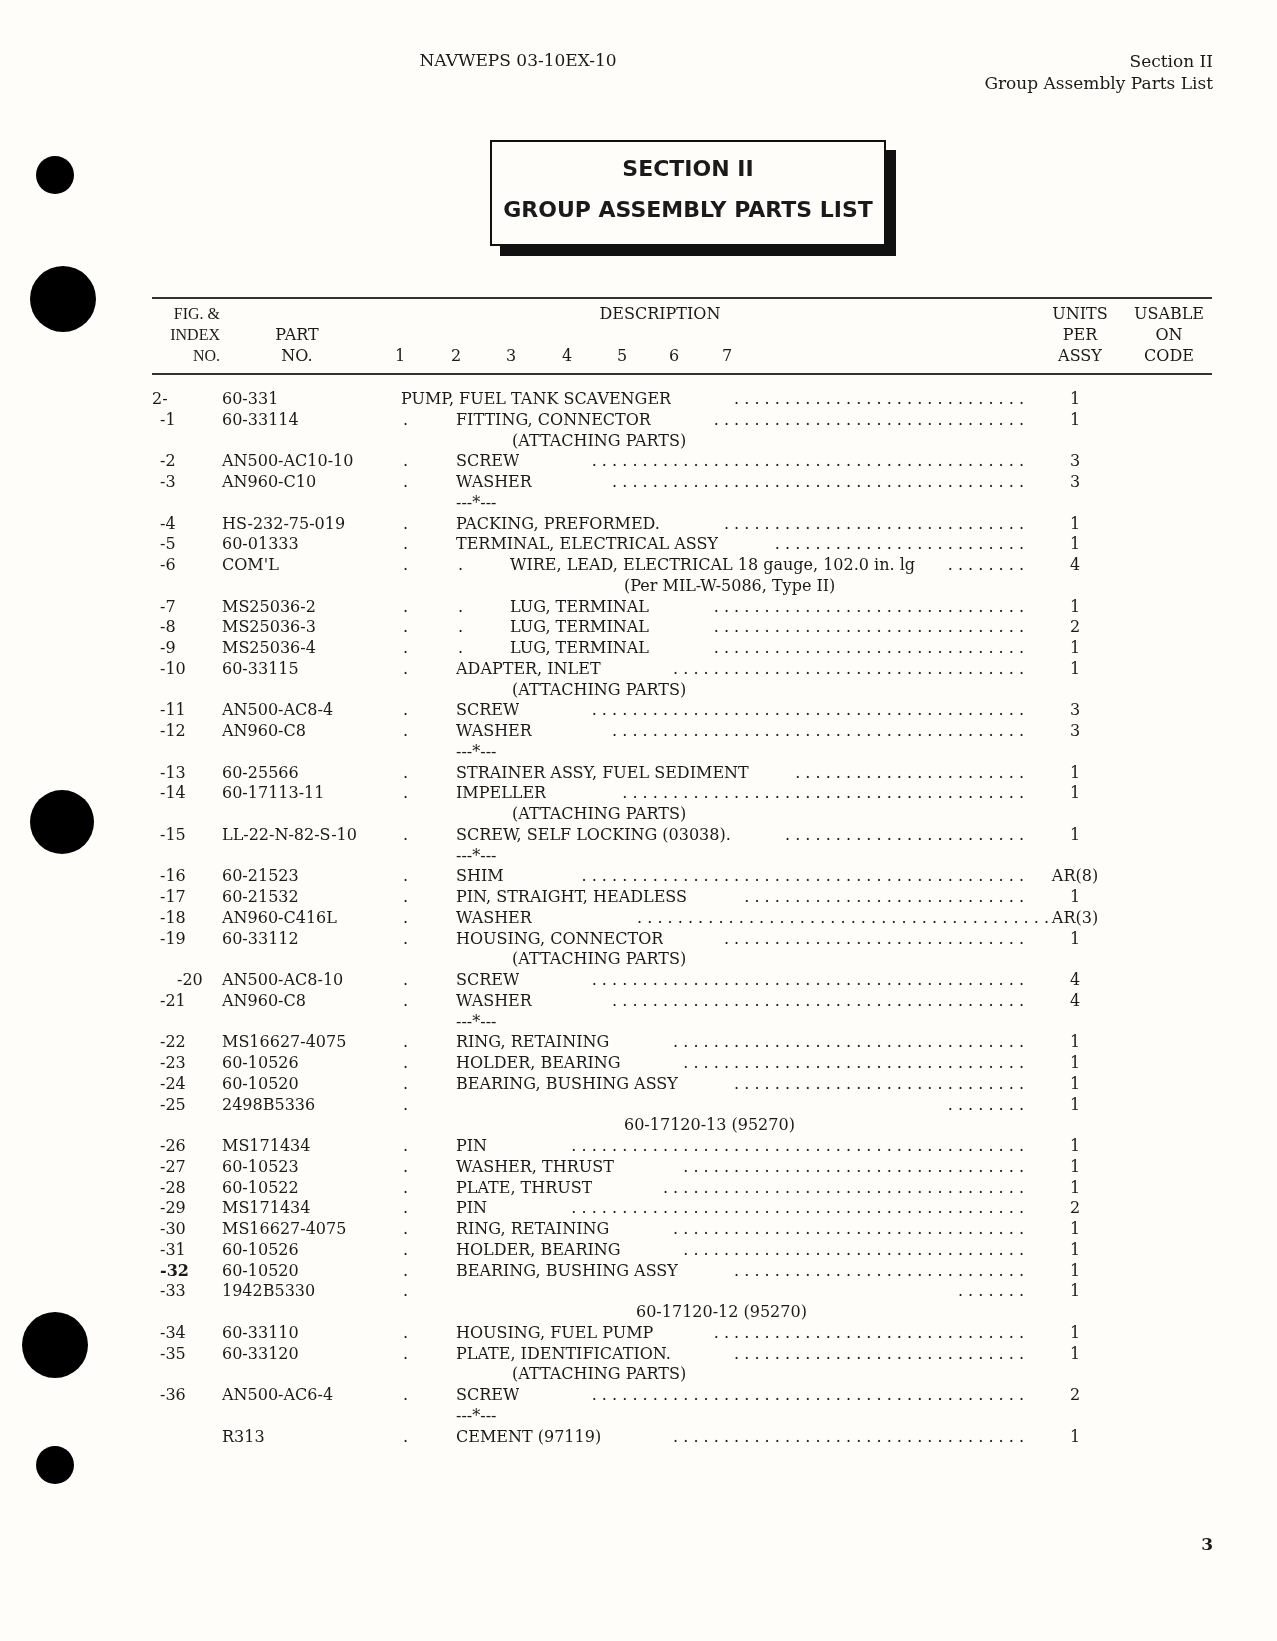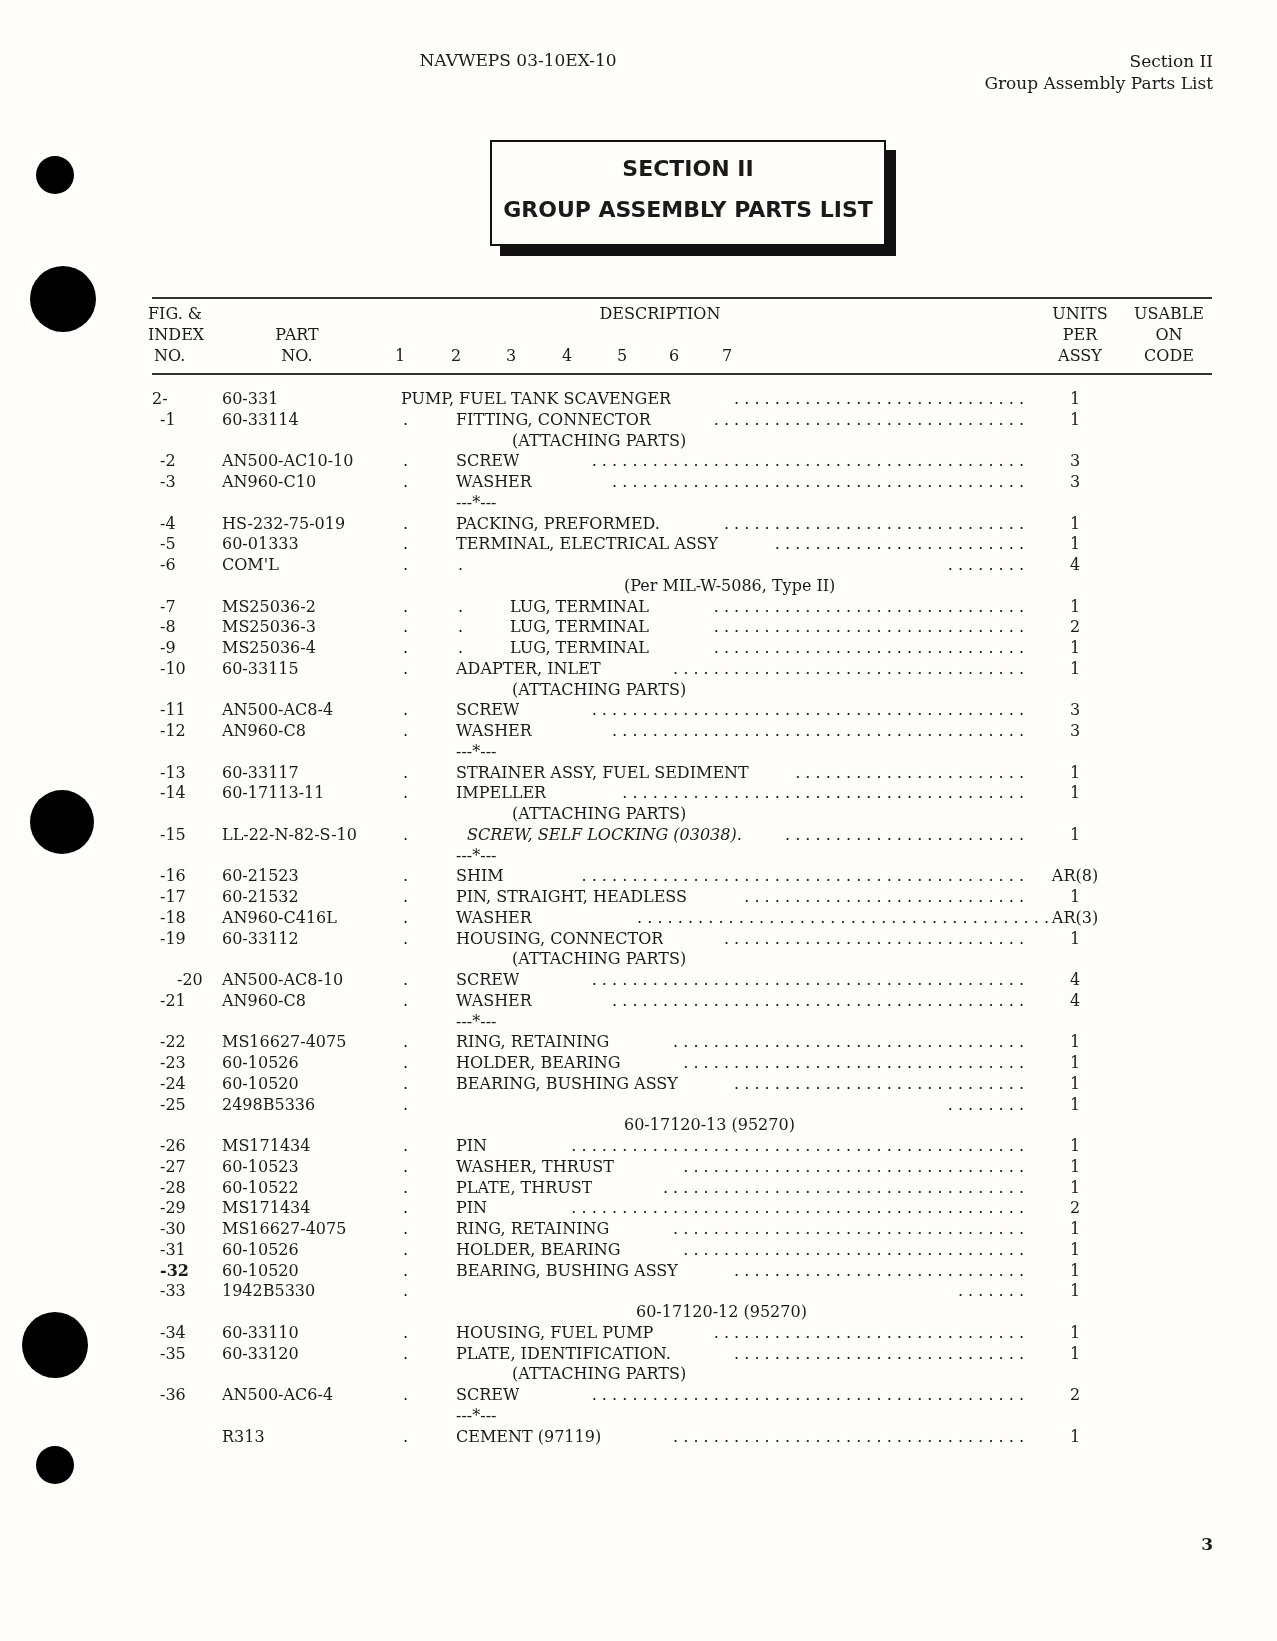"FIG. &" div.col-head { font-family: none -> Liberation Serif, serif; text-align: left -> right }
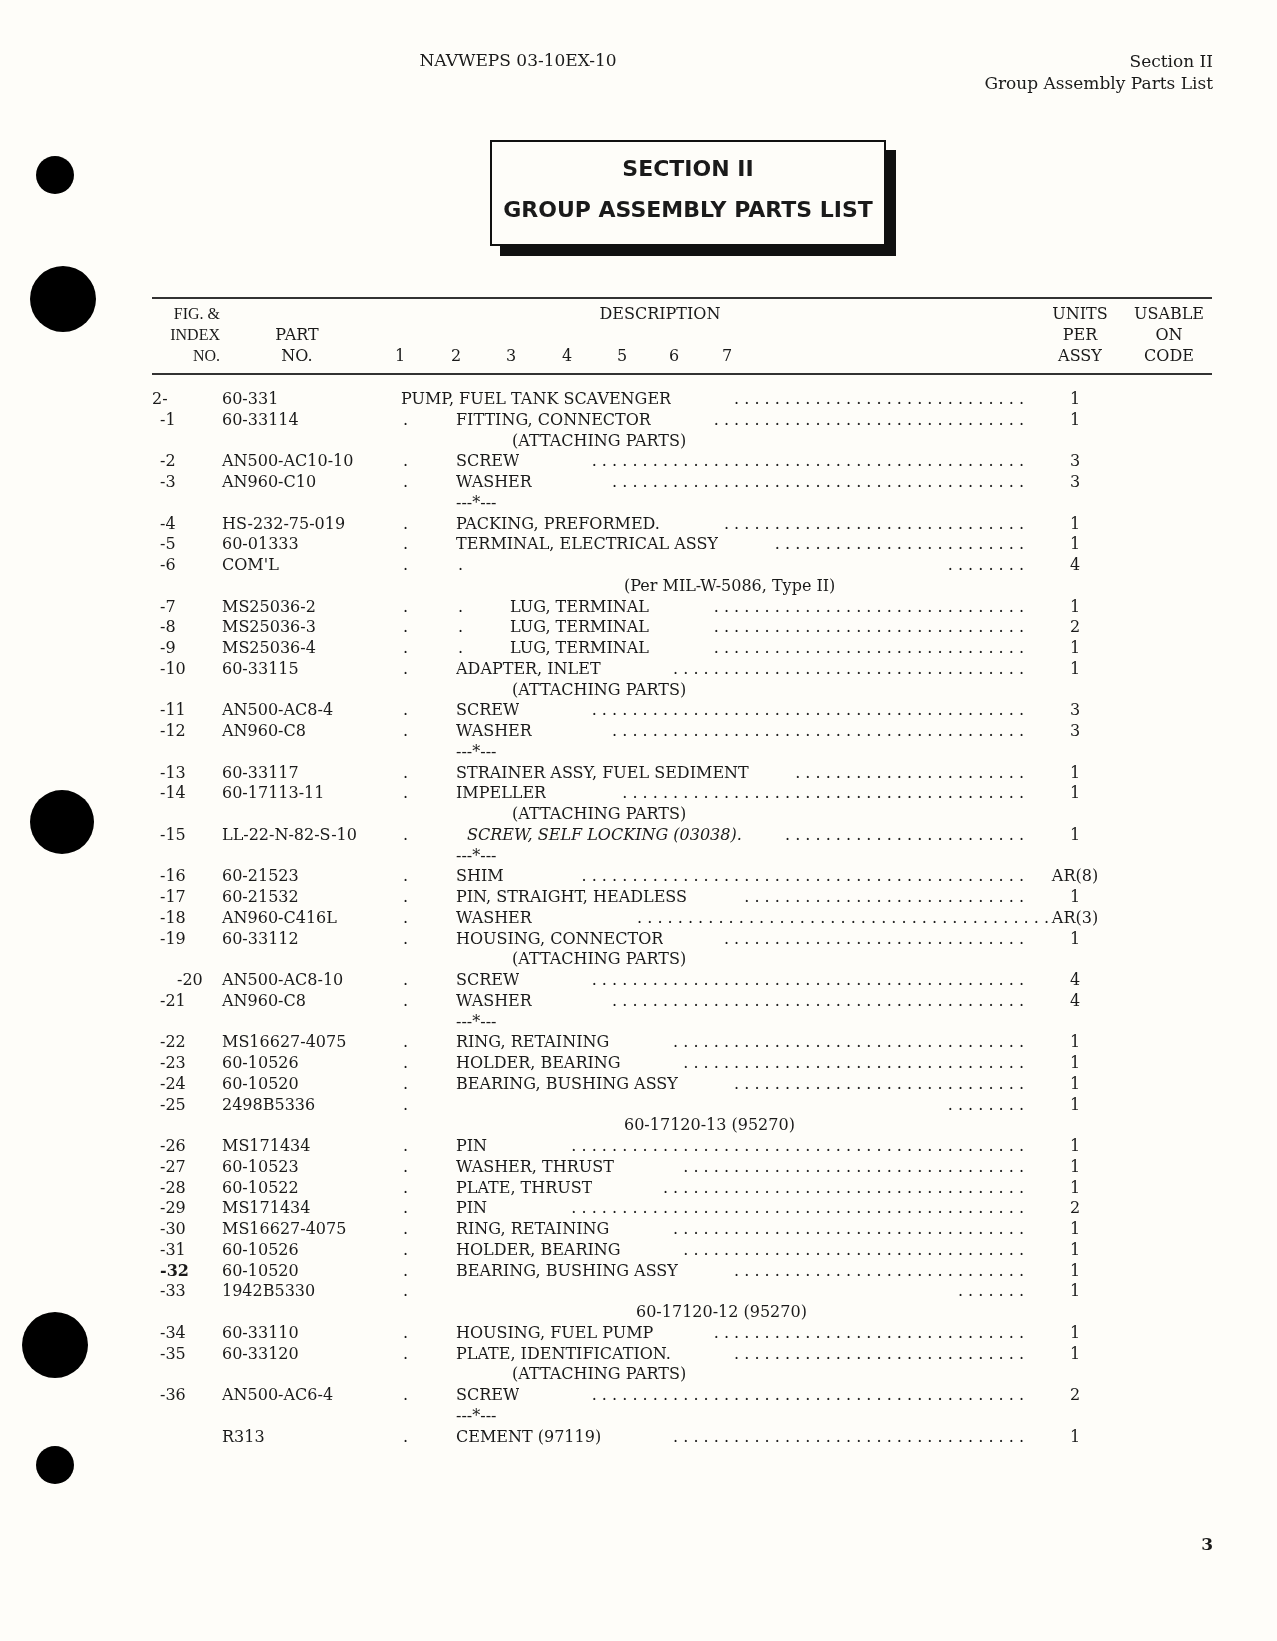"WIRE, LEAD, ELECTRICAL 18 gauge," span.desc { html: none -> <span>WIRE, LEAD, ELECTRICAL 18 gauge, 102.0 in. lg</span> }
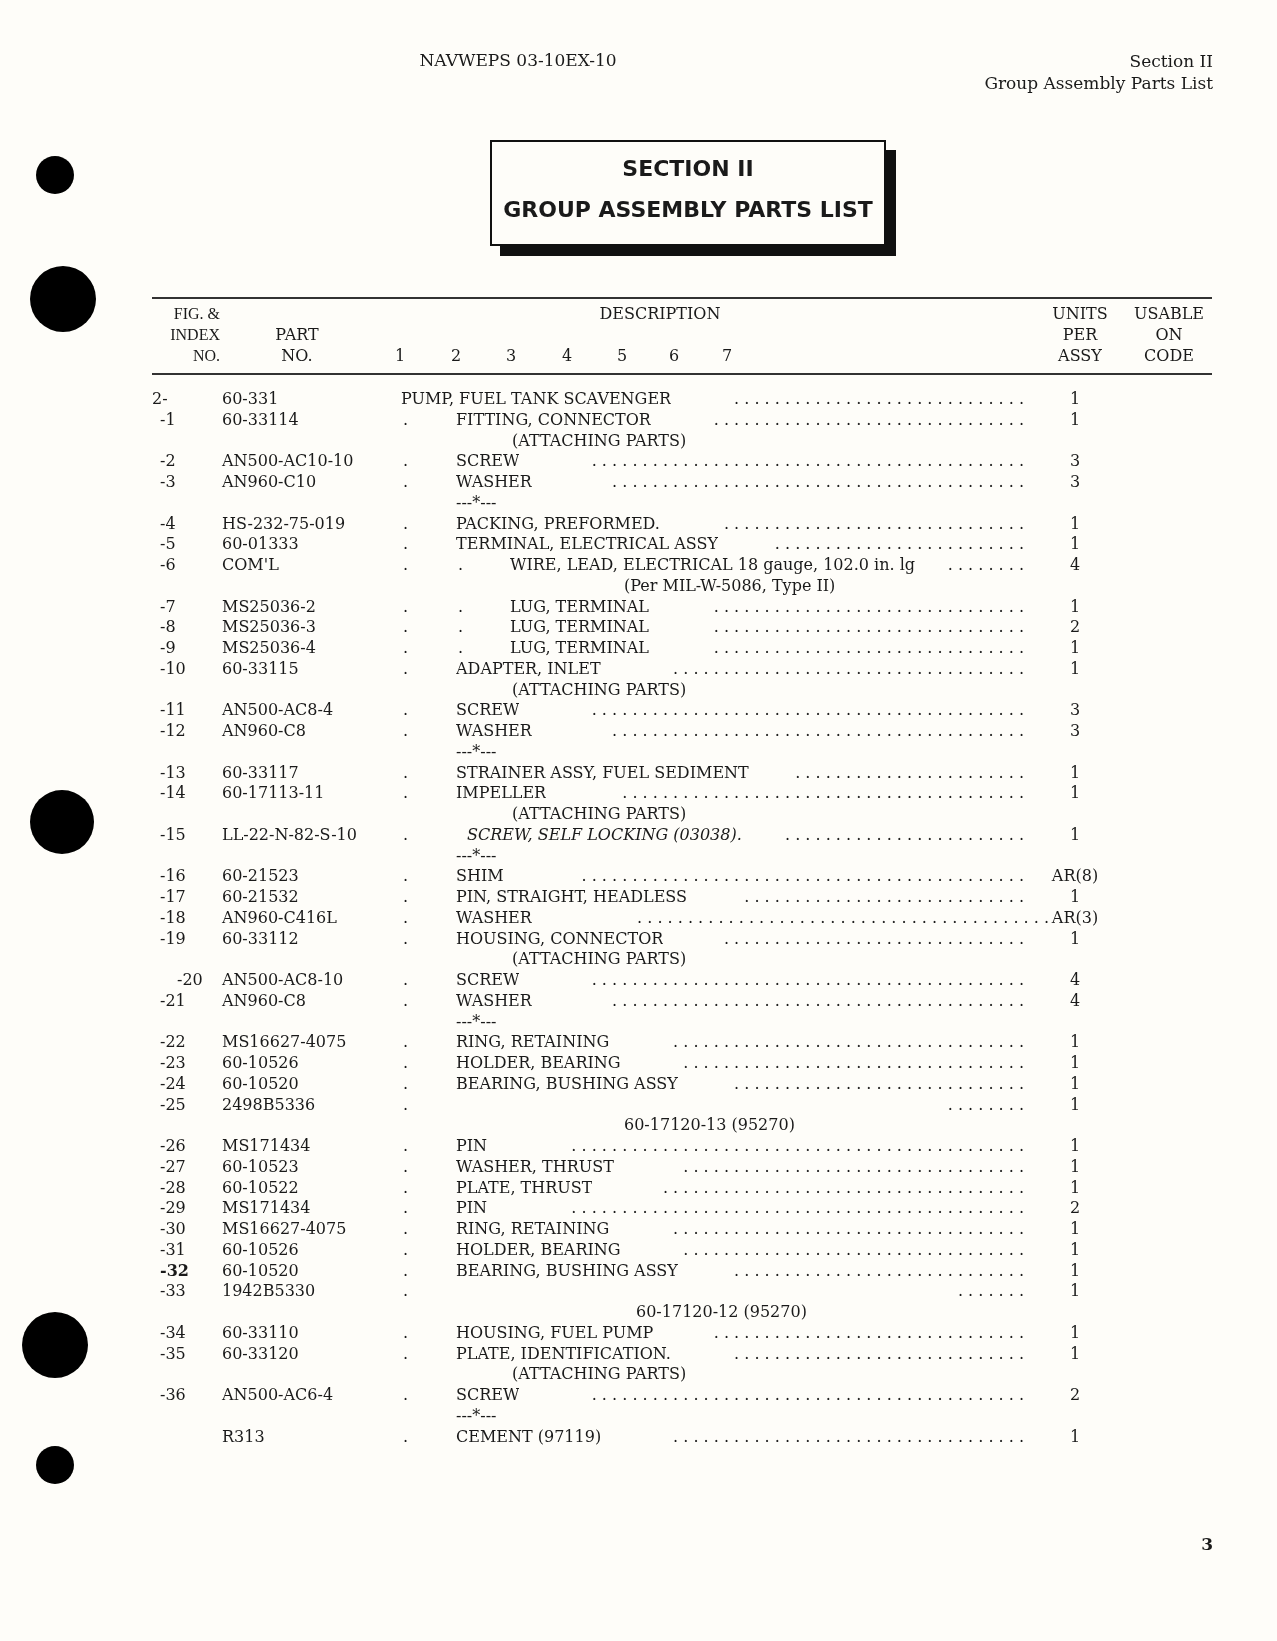"60-33117" span.part { text: 60-33117 -> 60-25566 }
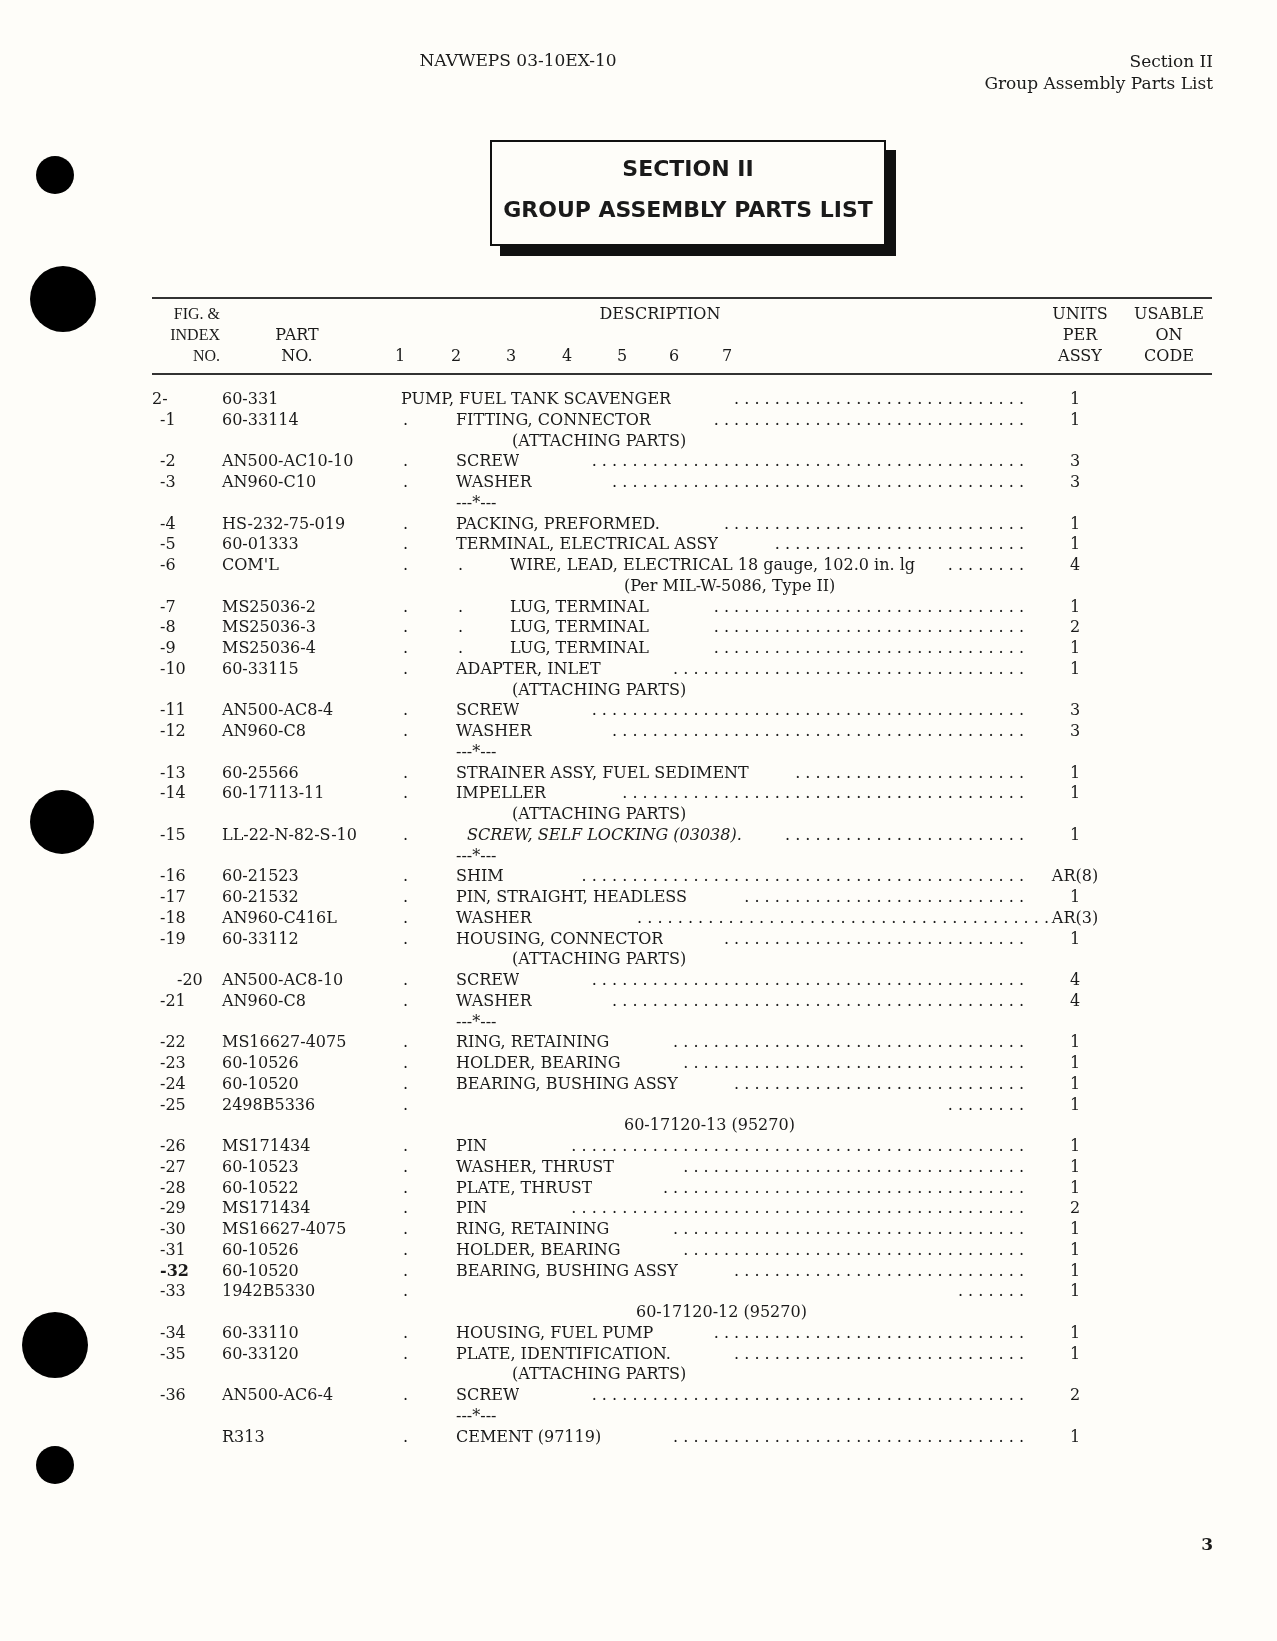"SCREW, SELF LOCKING (03038)." span.desc { font-style: italic -> none; left: 467px -> 456px }
